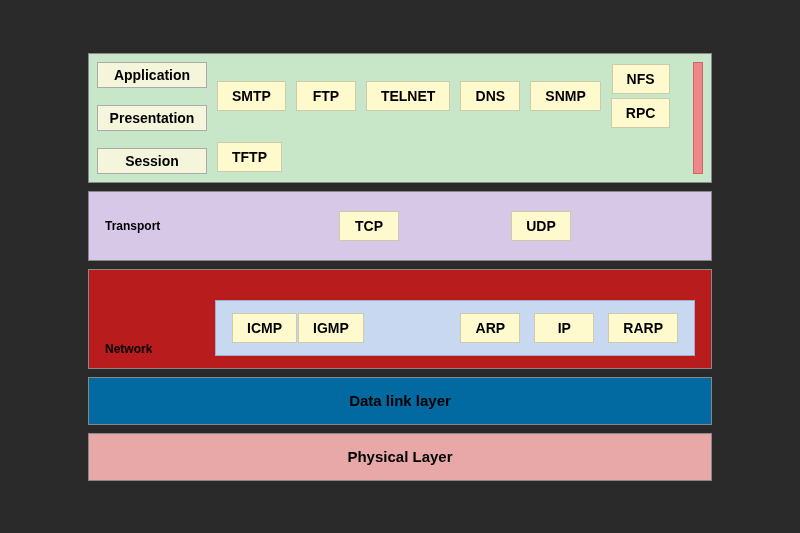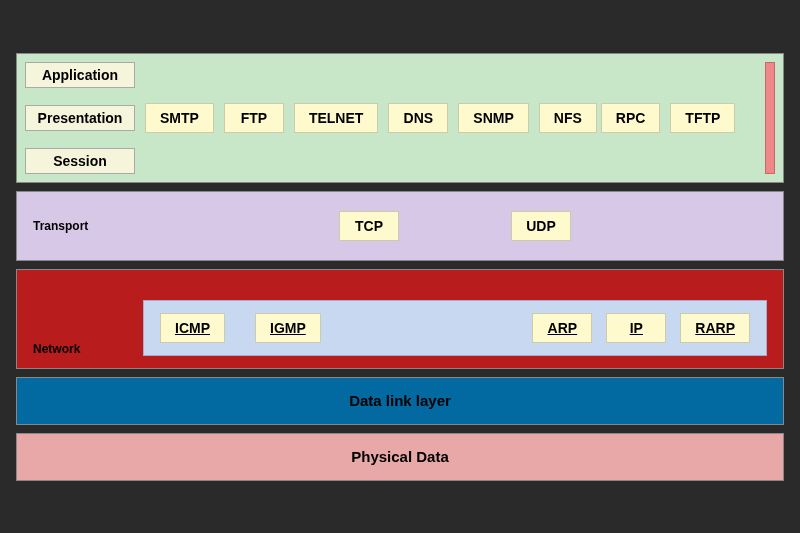"Application" .diagram { width: 768px -> 624px }
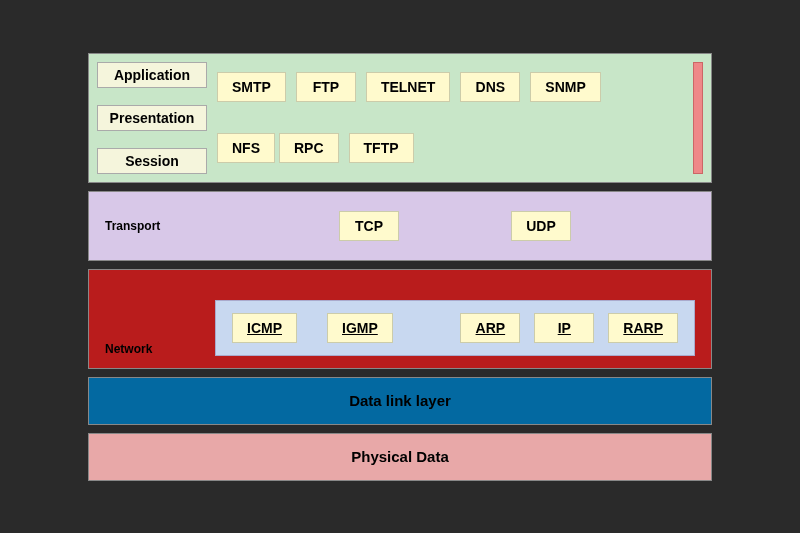"NFS" .nfs-rpc { flex-direction: row -> column }
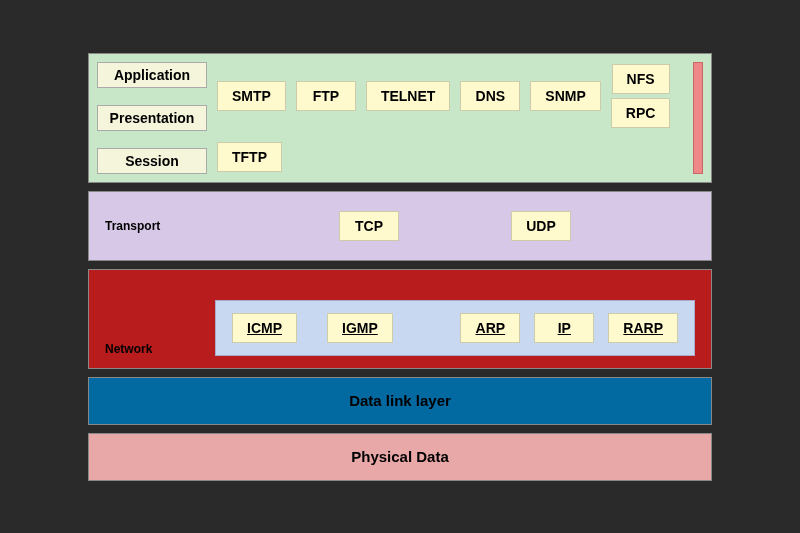"ICMP" .network-inner { gap: 30px -> 1px; text-decoration: underline -> none }
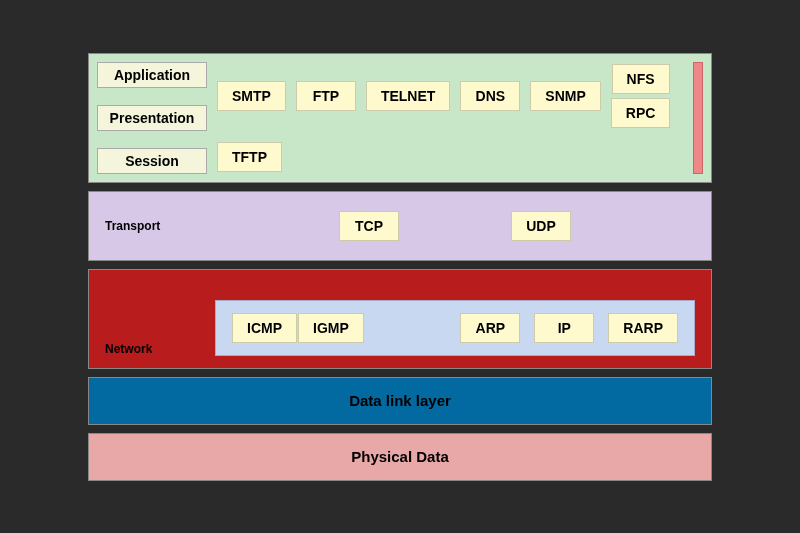"Physical Data" div.layer-label { text: Data -> Layer }
